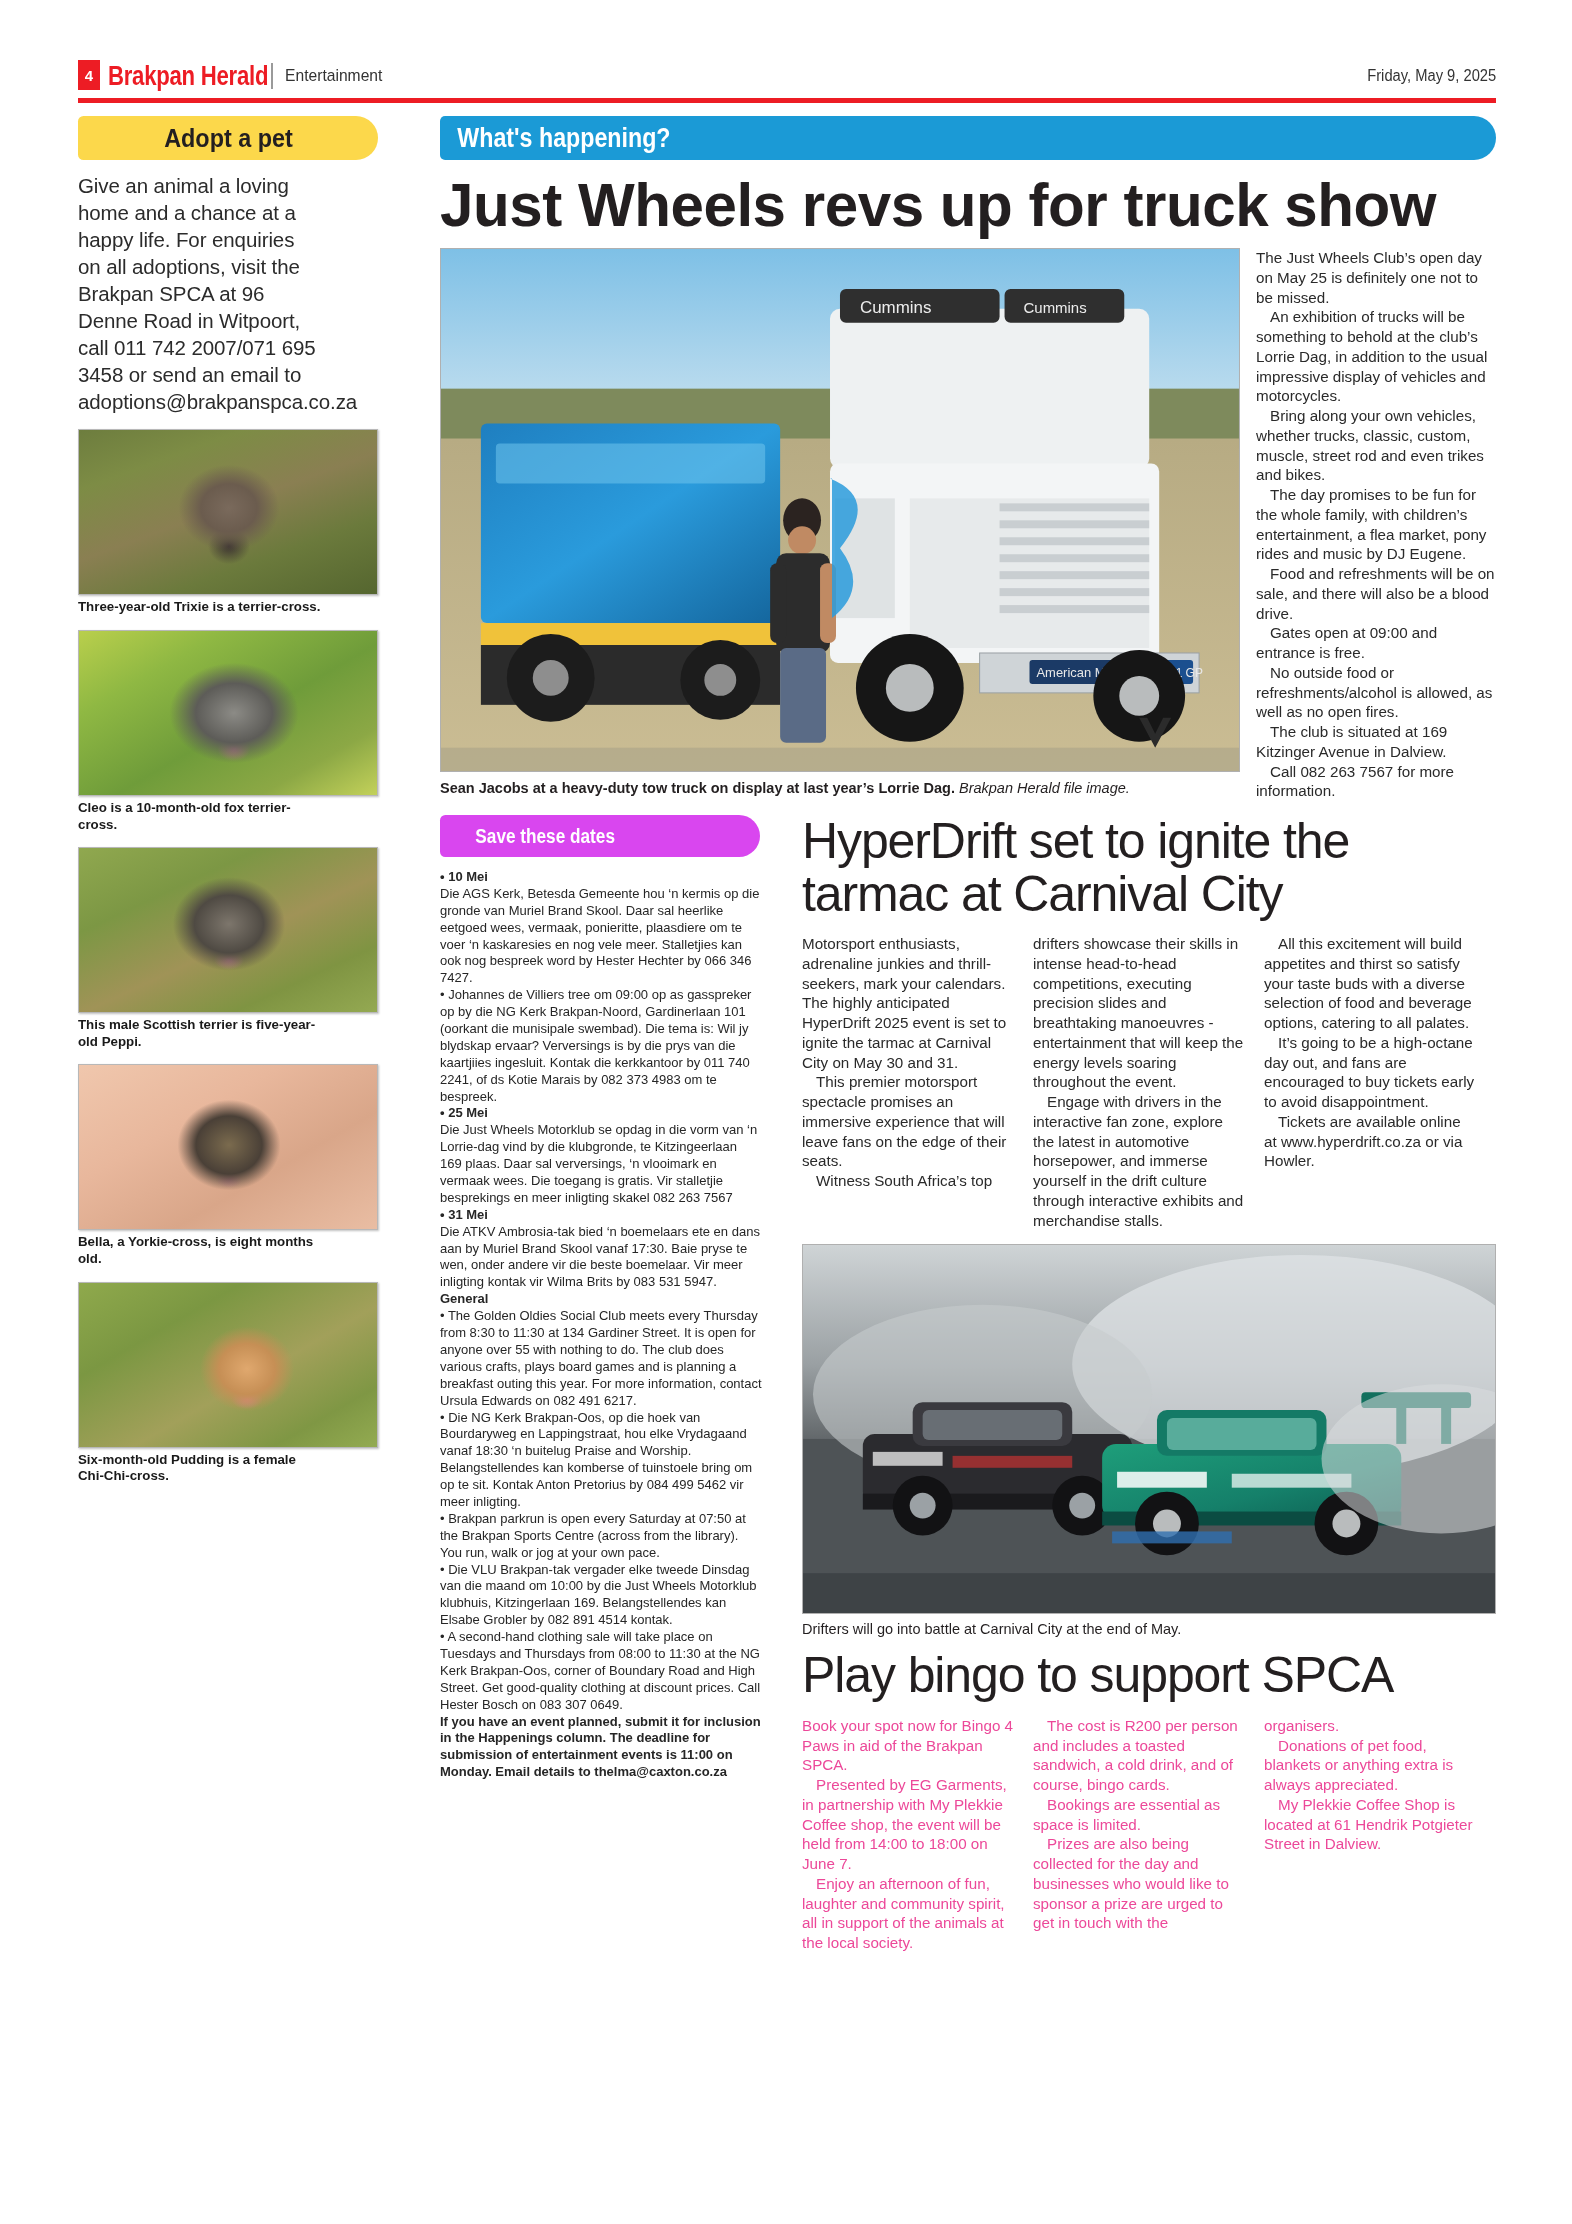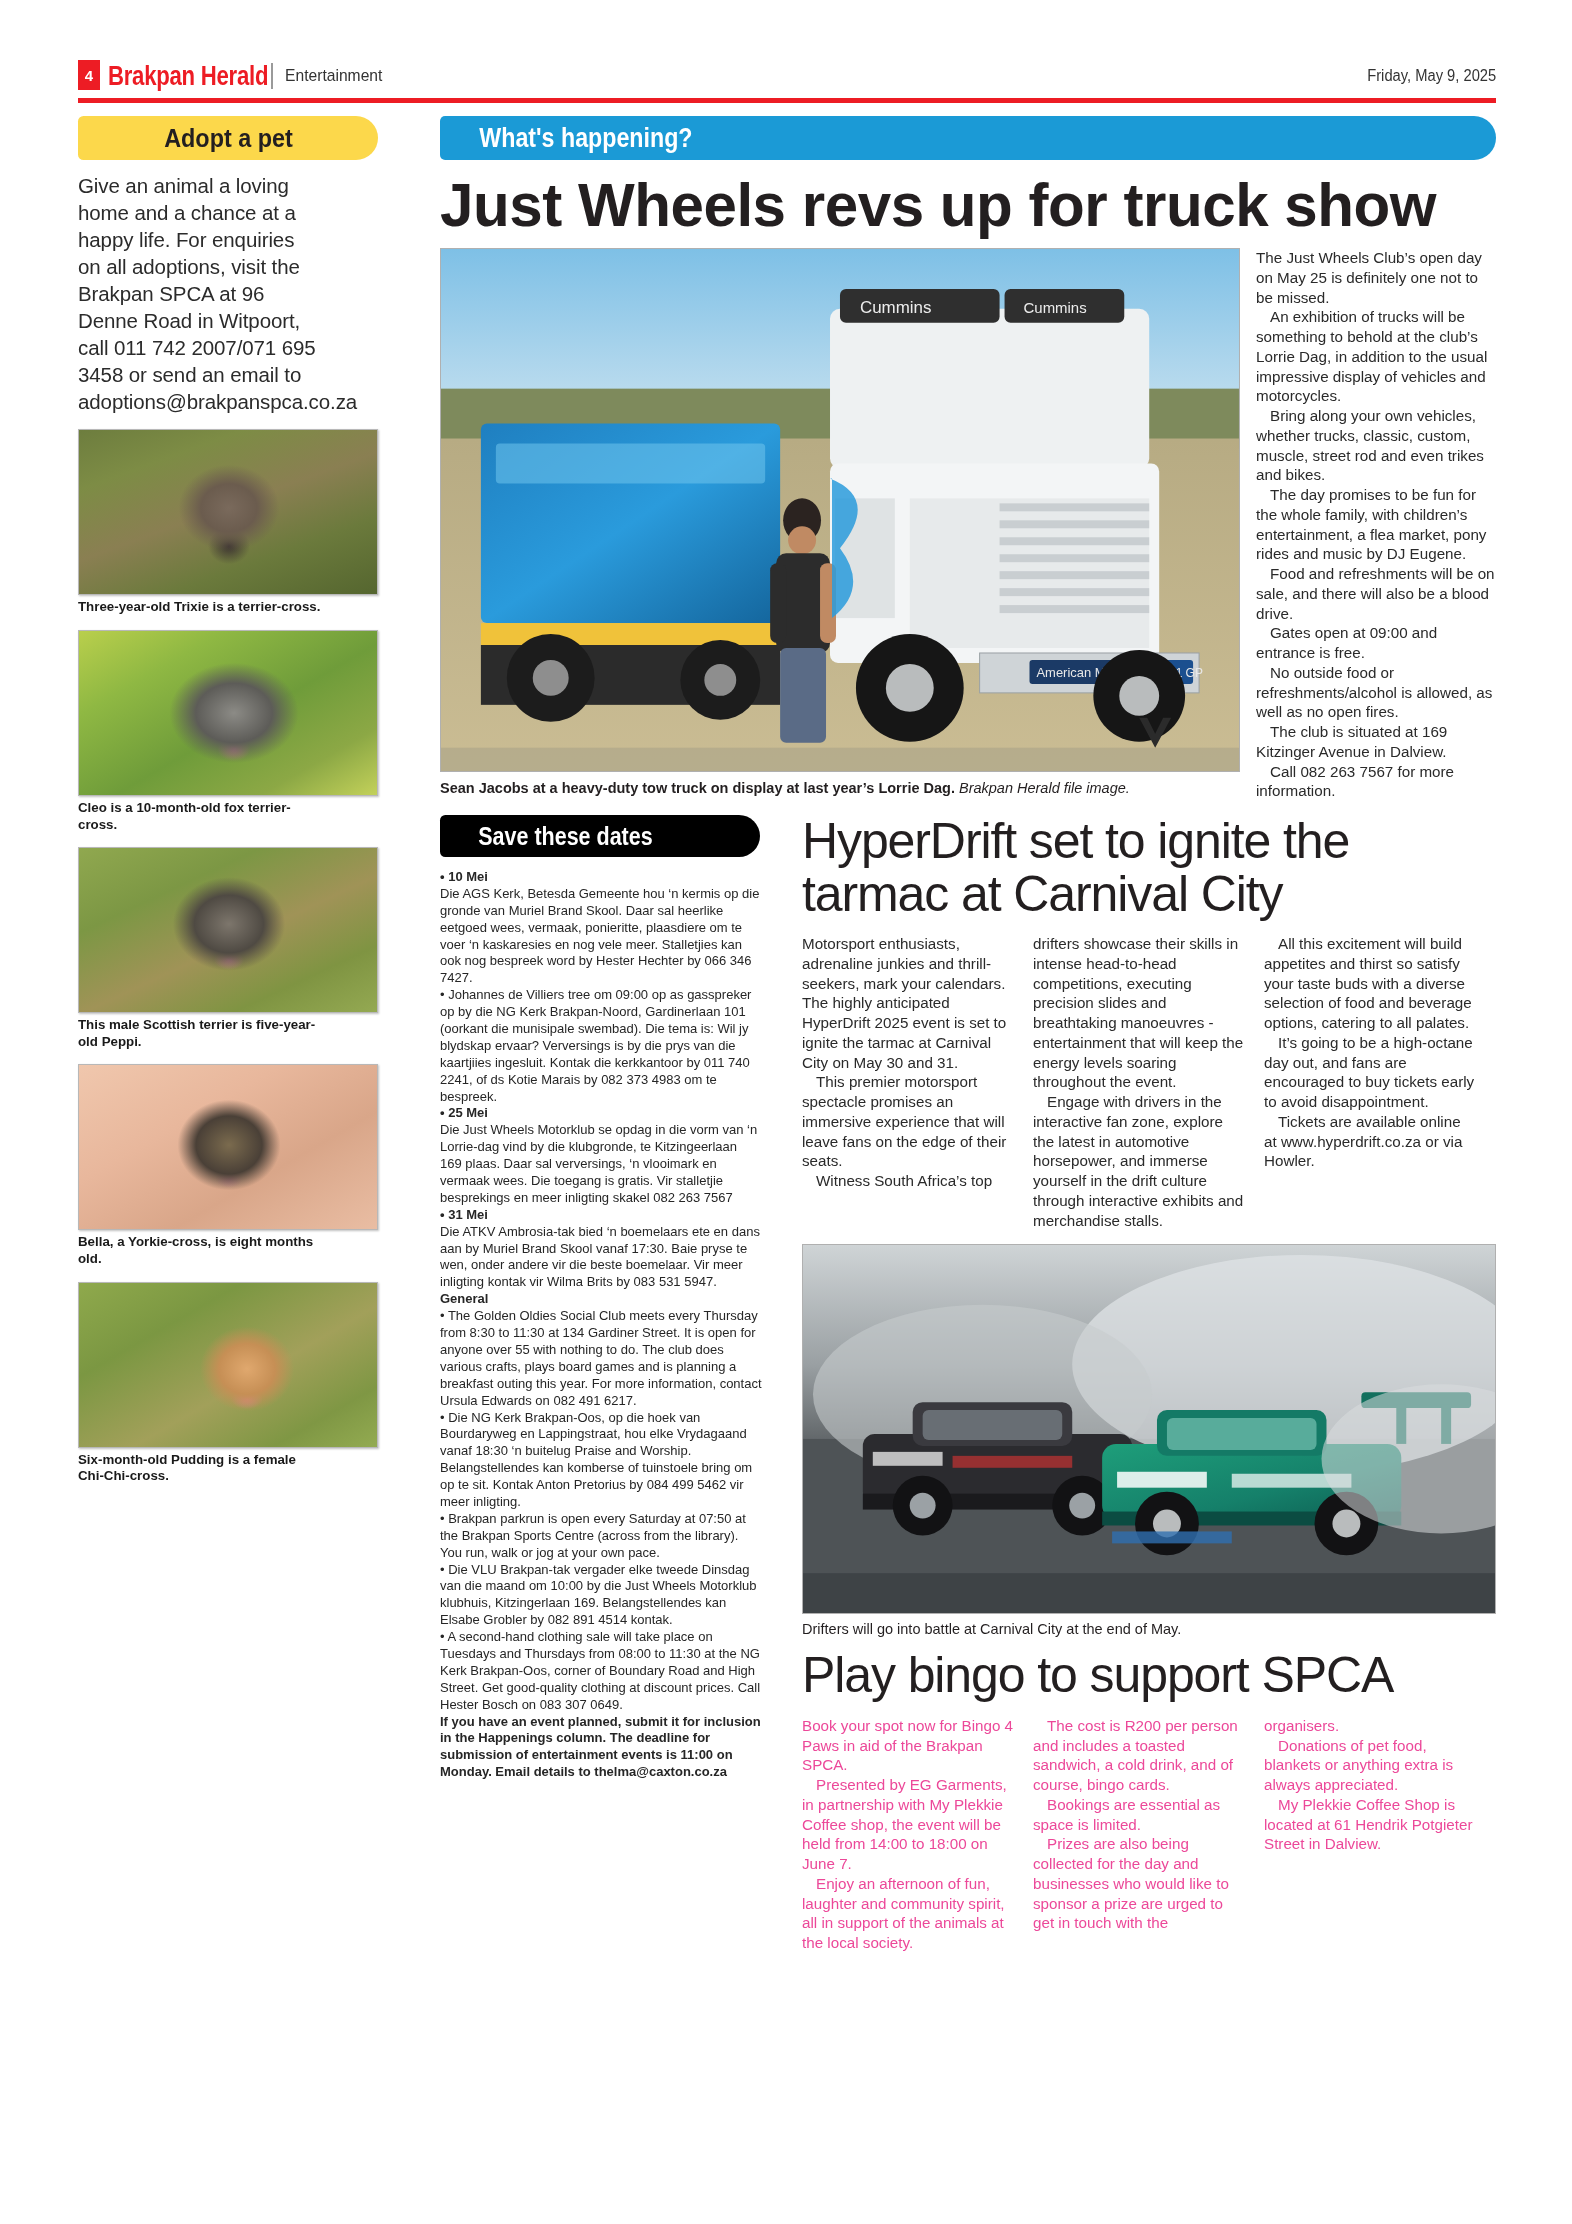"What's happening?" .wh-banner { padding-left: 22px -> none }
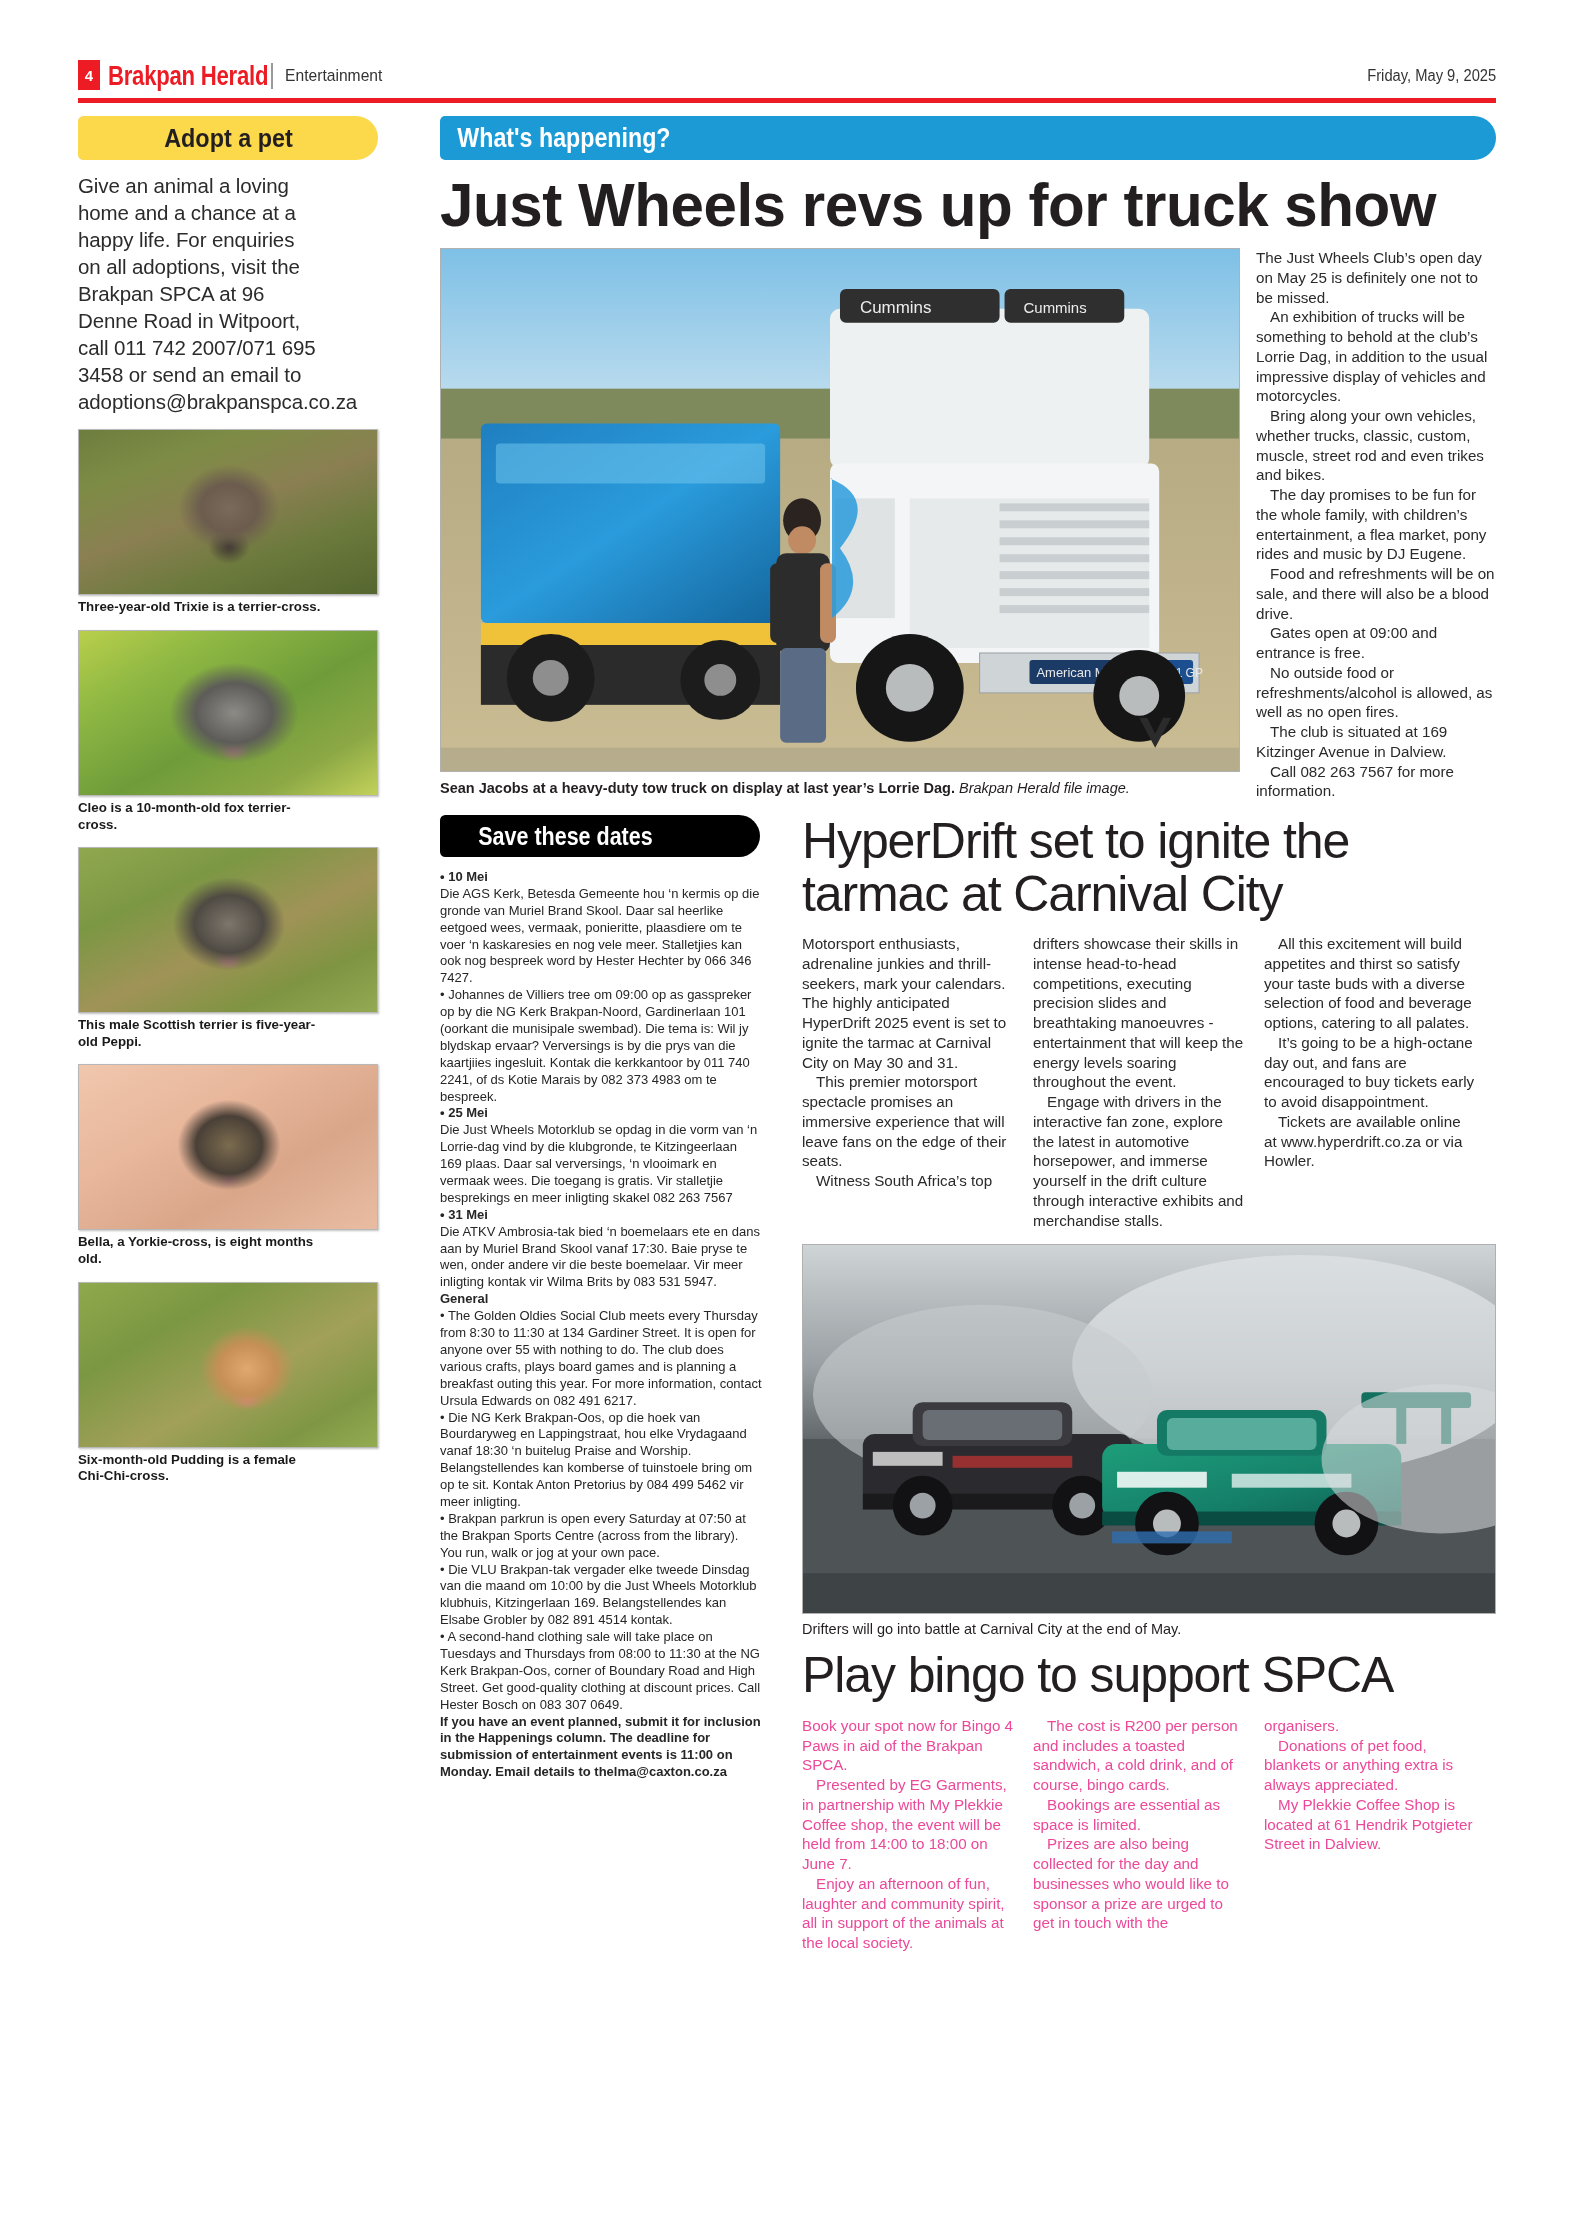"Save these dates" .dates-banner { background: #000000 -> #d946ef; font-size: 25px -> 20px }
